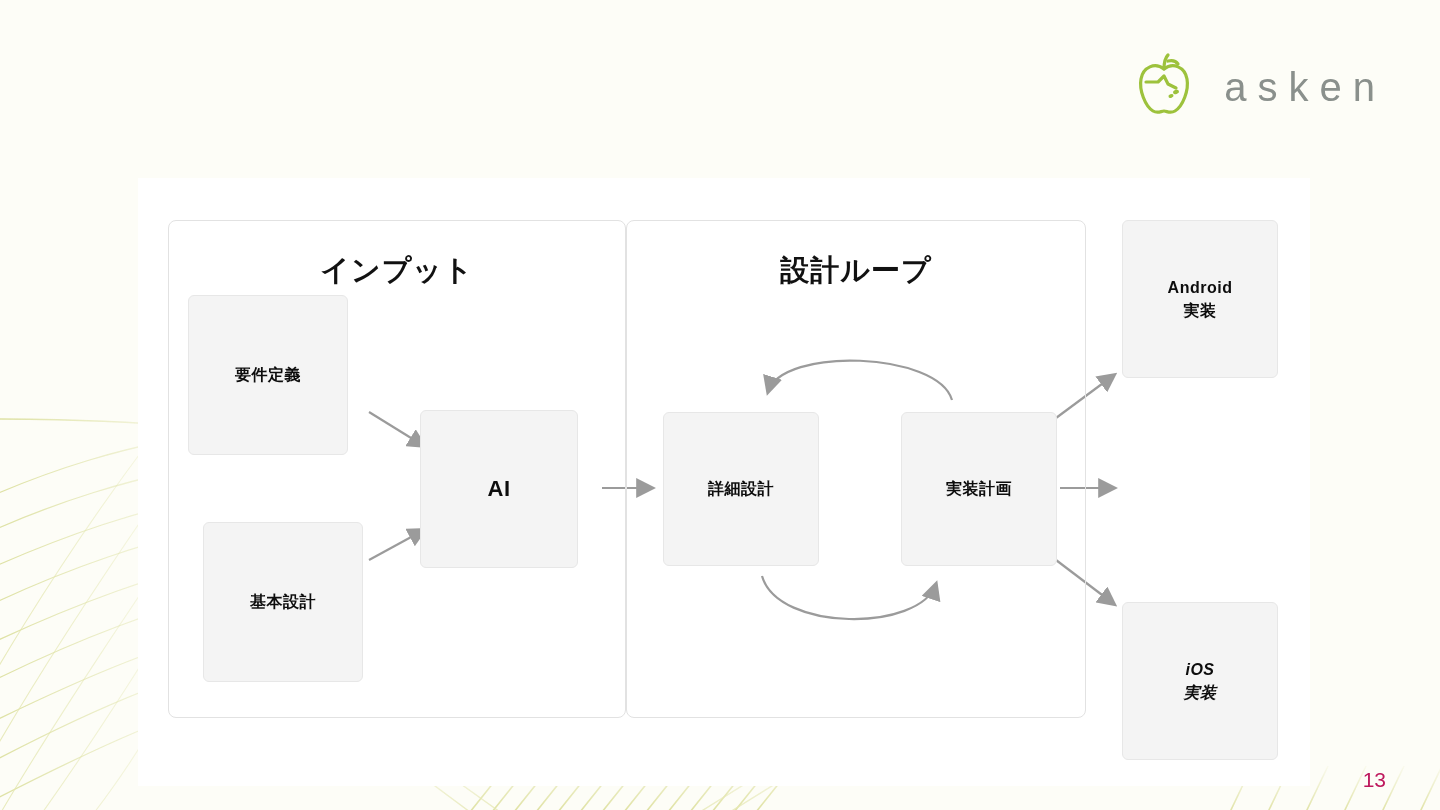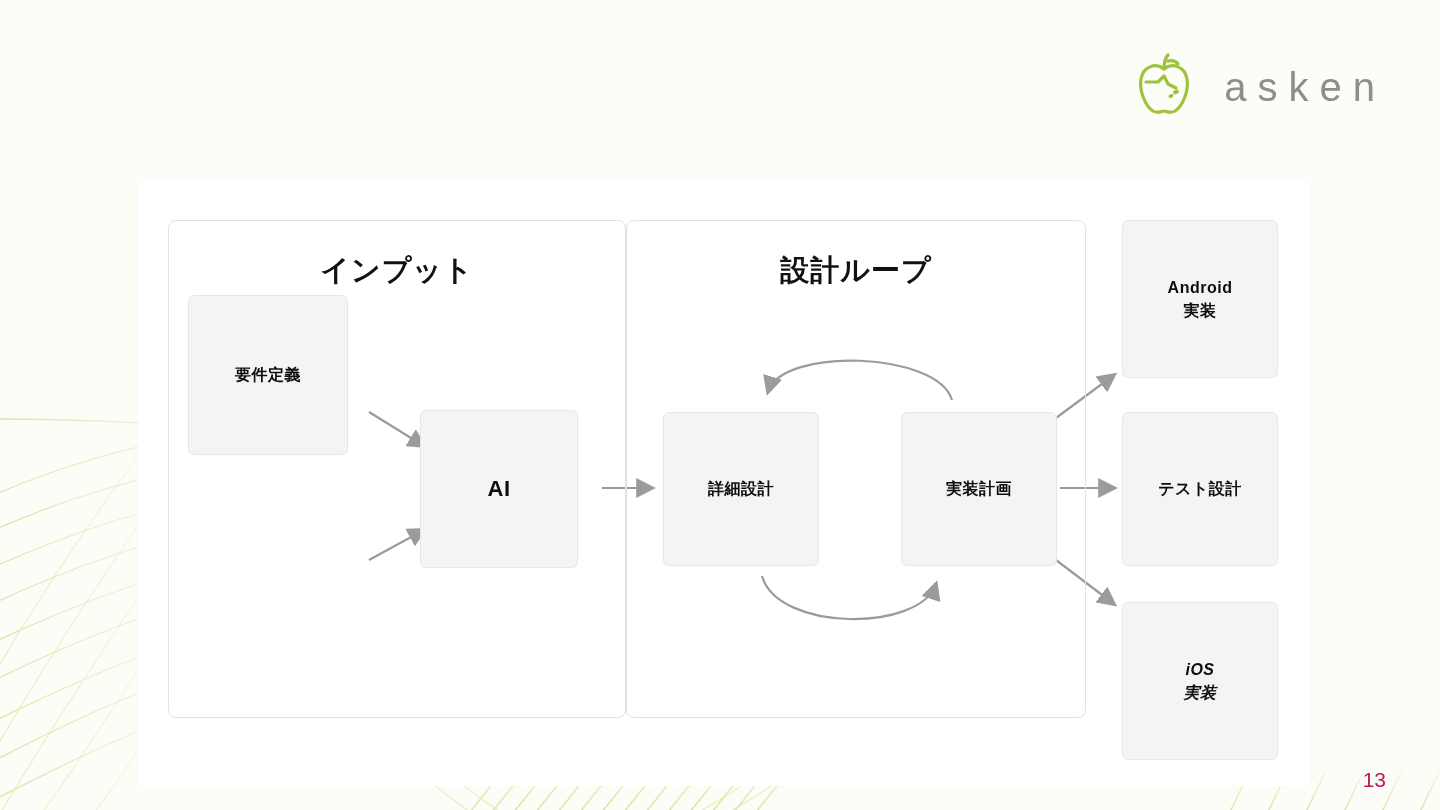"テスト設計" div.node { html: <div>テスト設計</div> -> none }
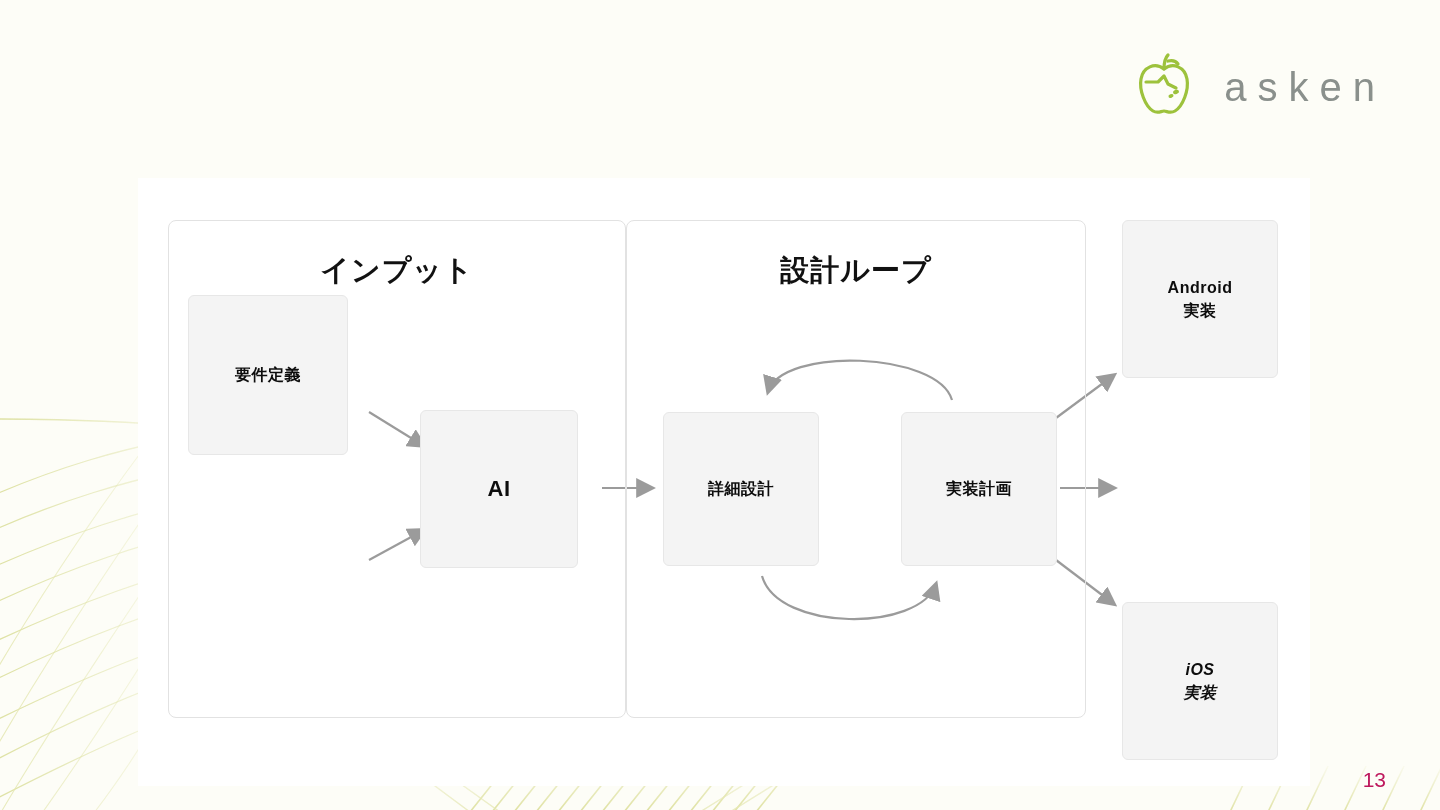"基本設計" div.node { html: none -> <div>基本設計</div> }
